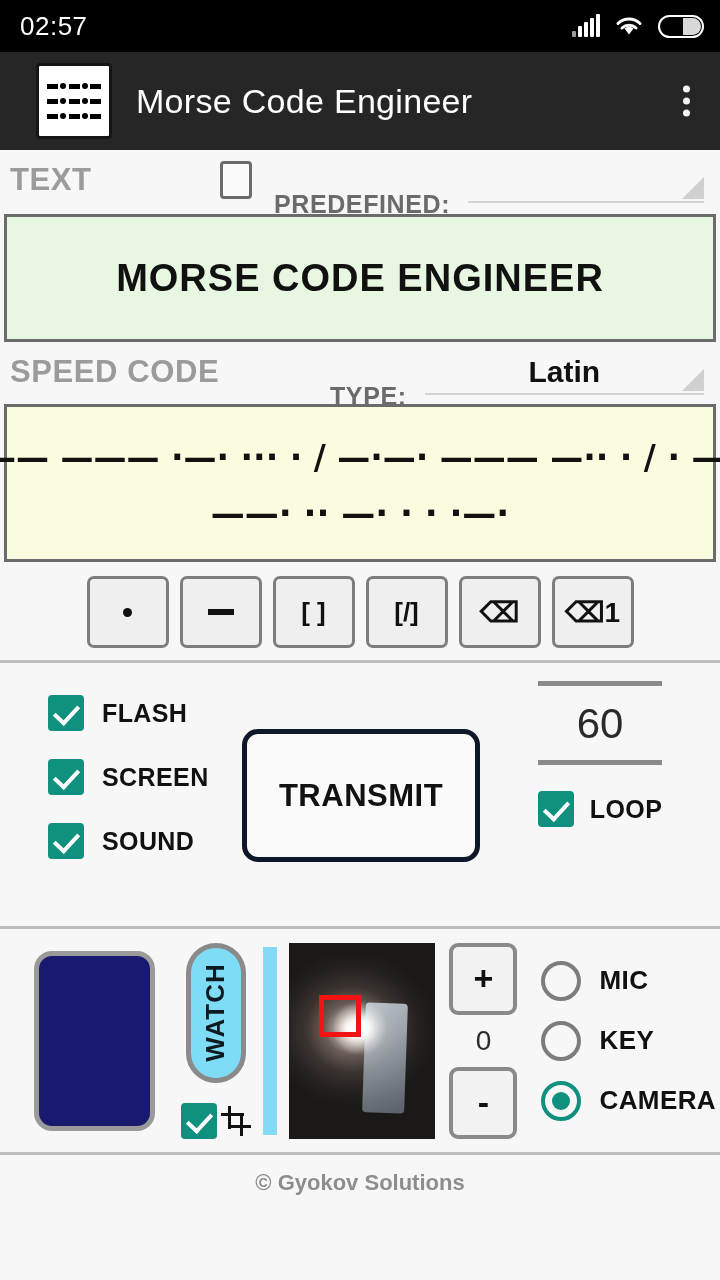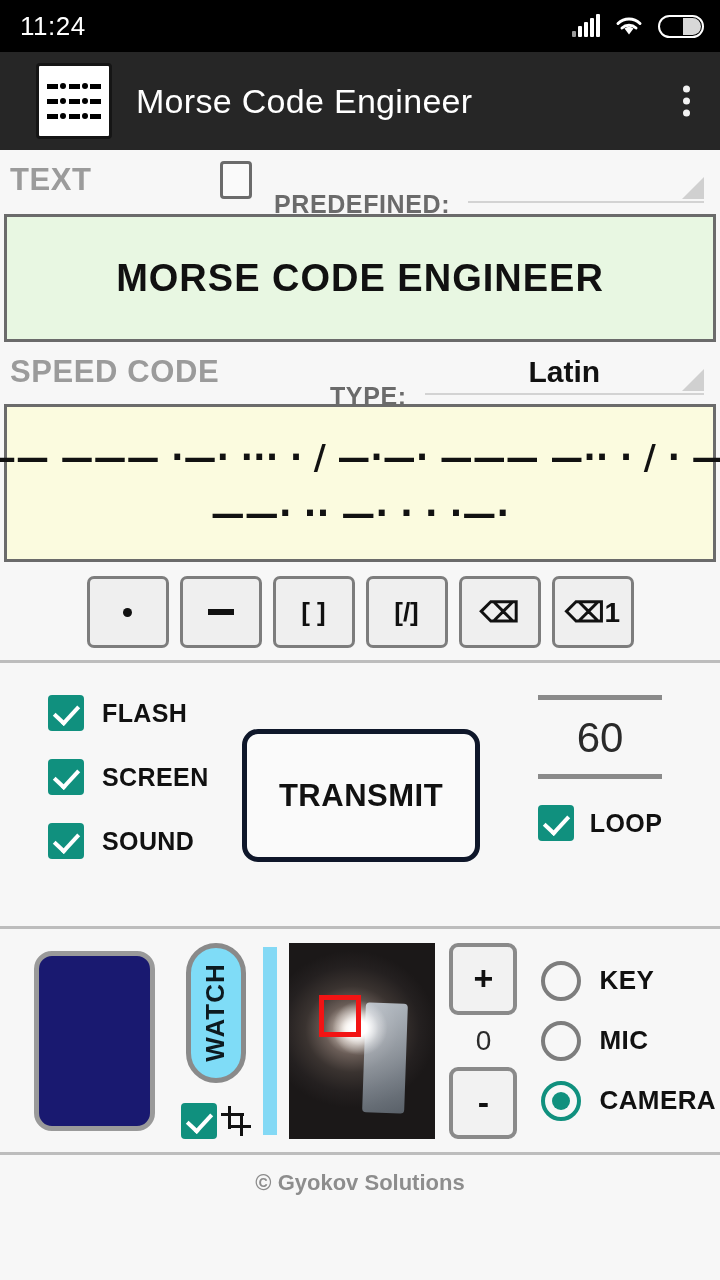"11:24" div.clock { text: 11:24 -> 02:57 }
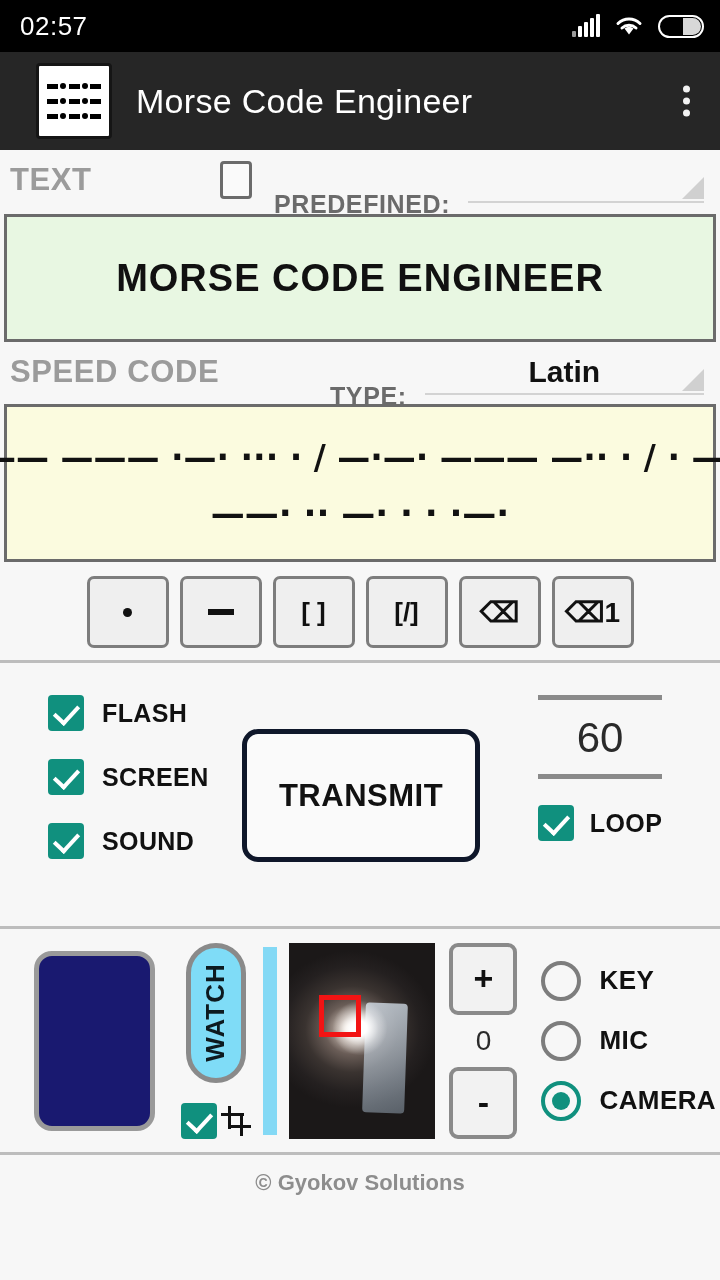"60" .numpicker { margin-top: 14px -> none }
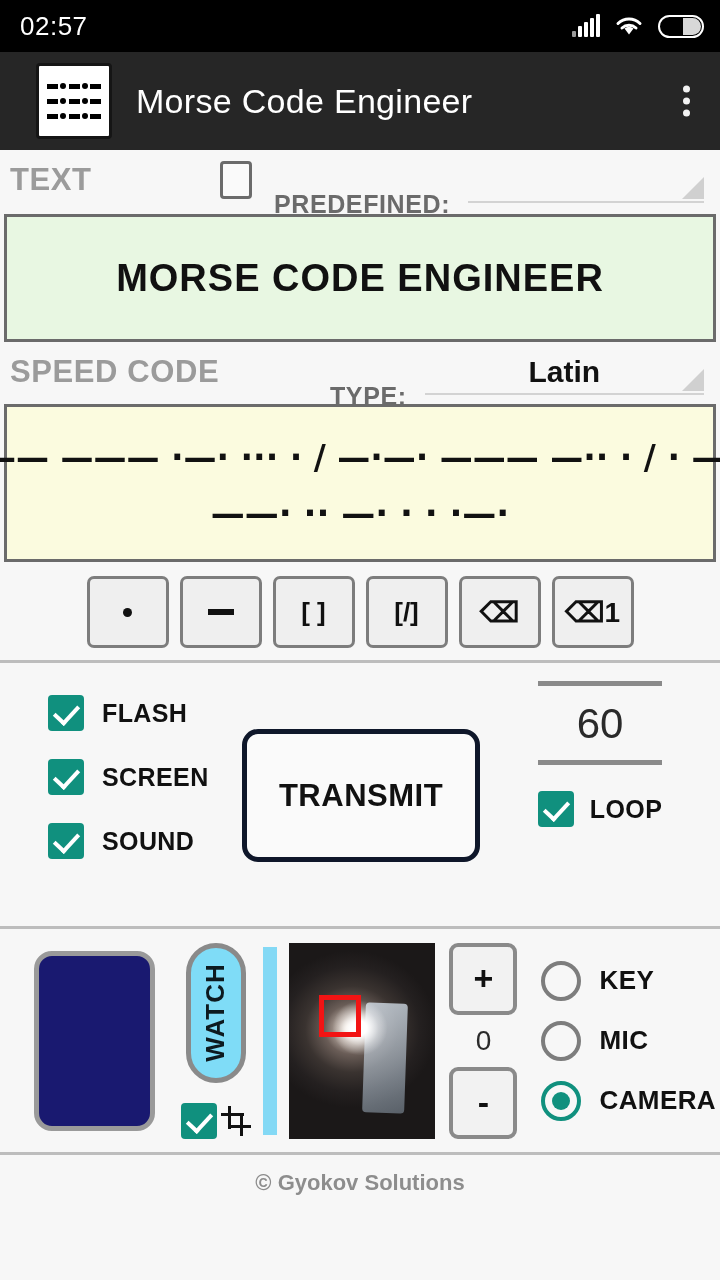"KEY" div.radiorow { order: before "MIC" -> after "MIC" }
